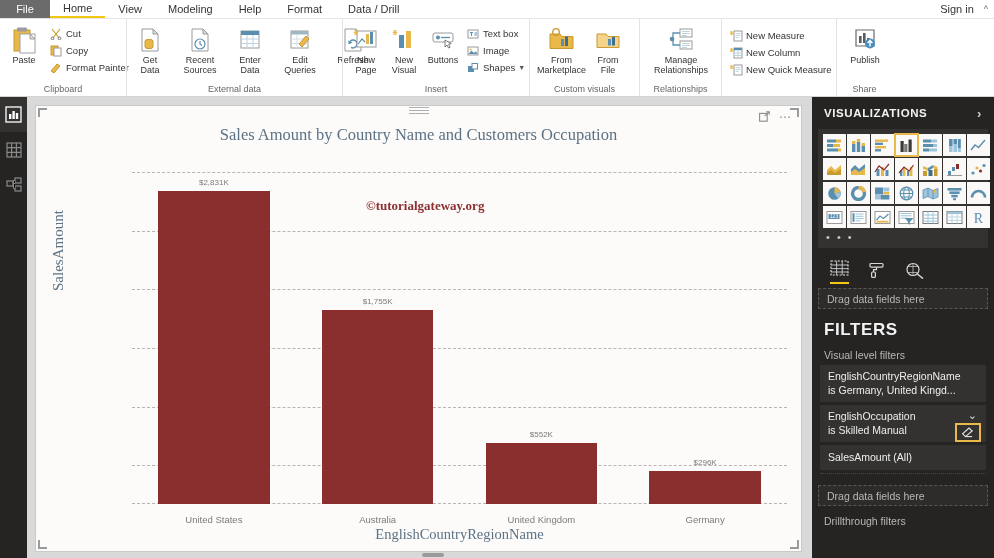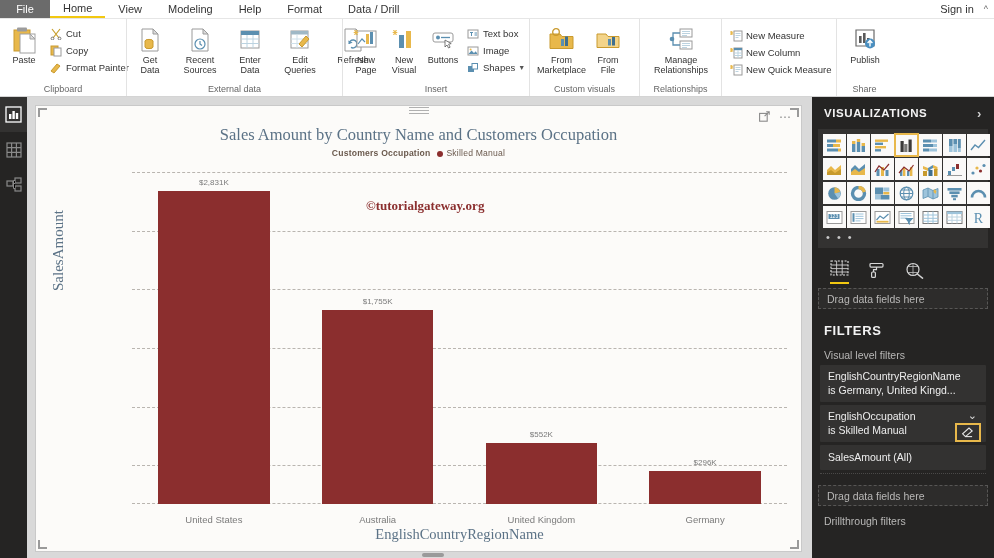"Customers Occupation Skilled Manual" div.chart-legend { html: <div> <span>Customers Occupation</span><span></span><span>Skilled Manual</span> </div> -> none }
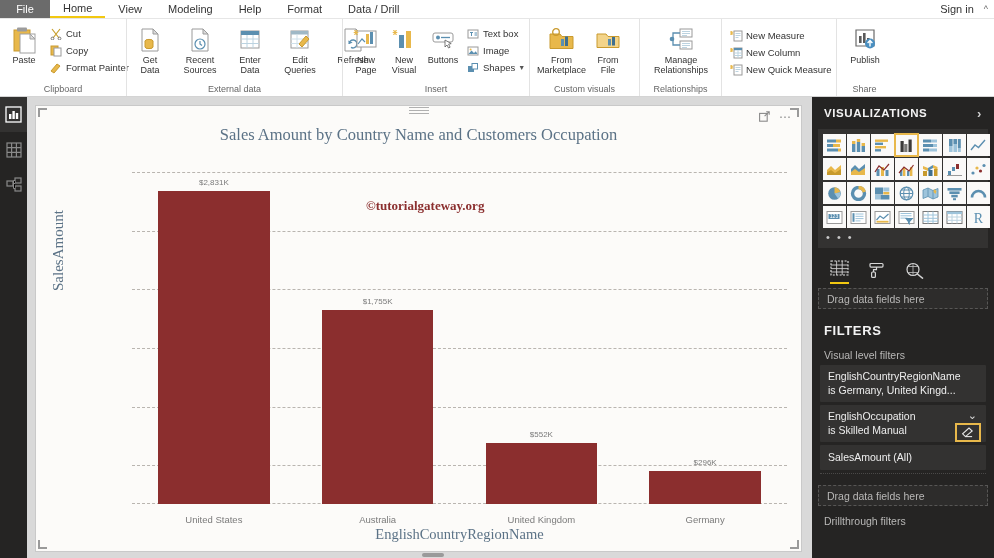"FILTERS" .filters-head { font-size: 13px -> 17px }
